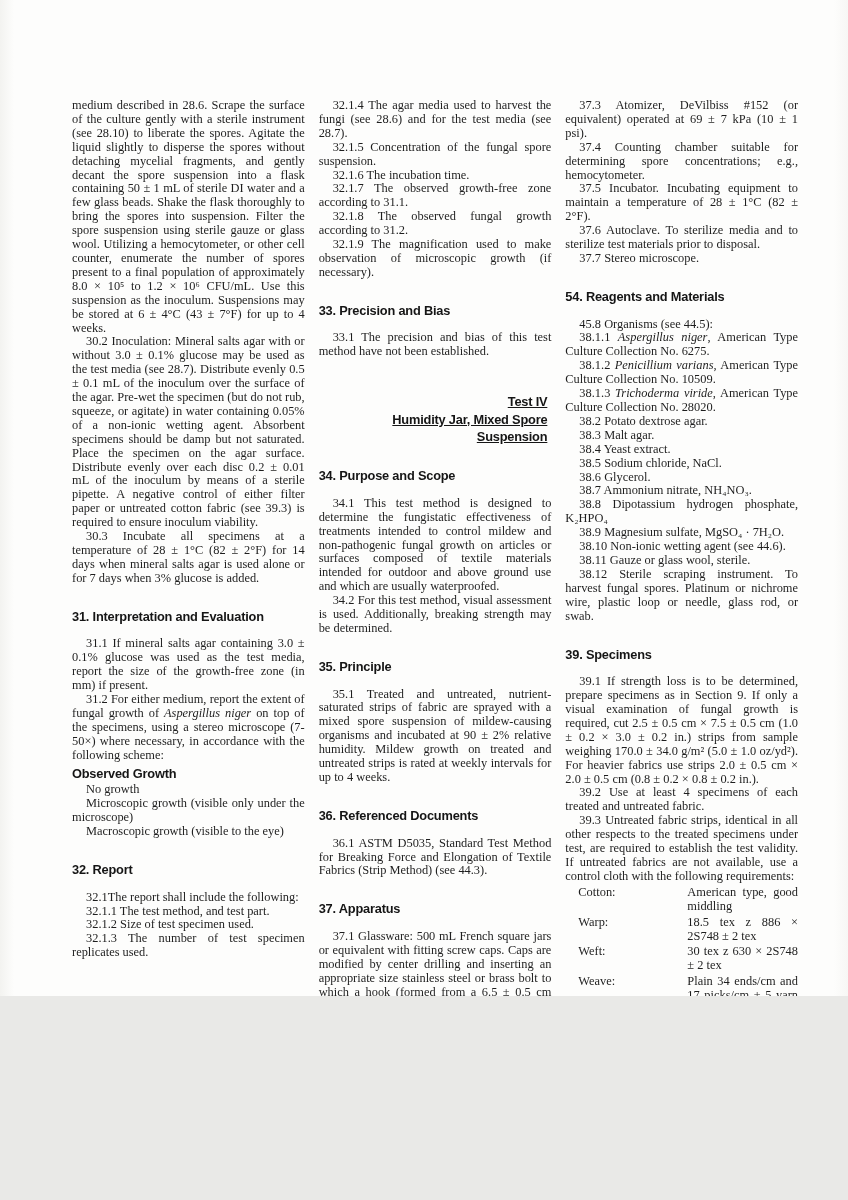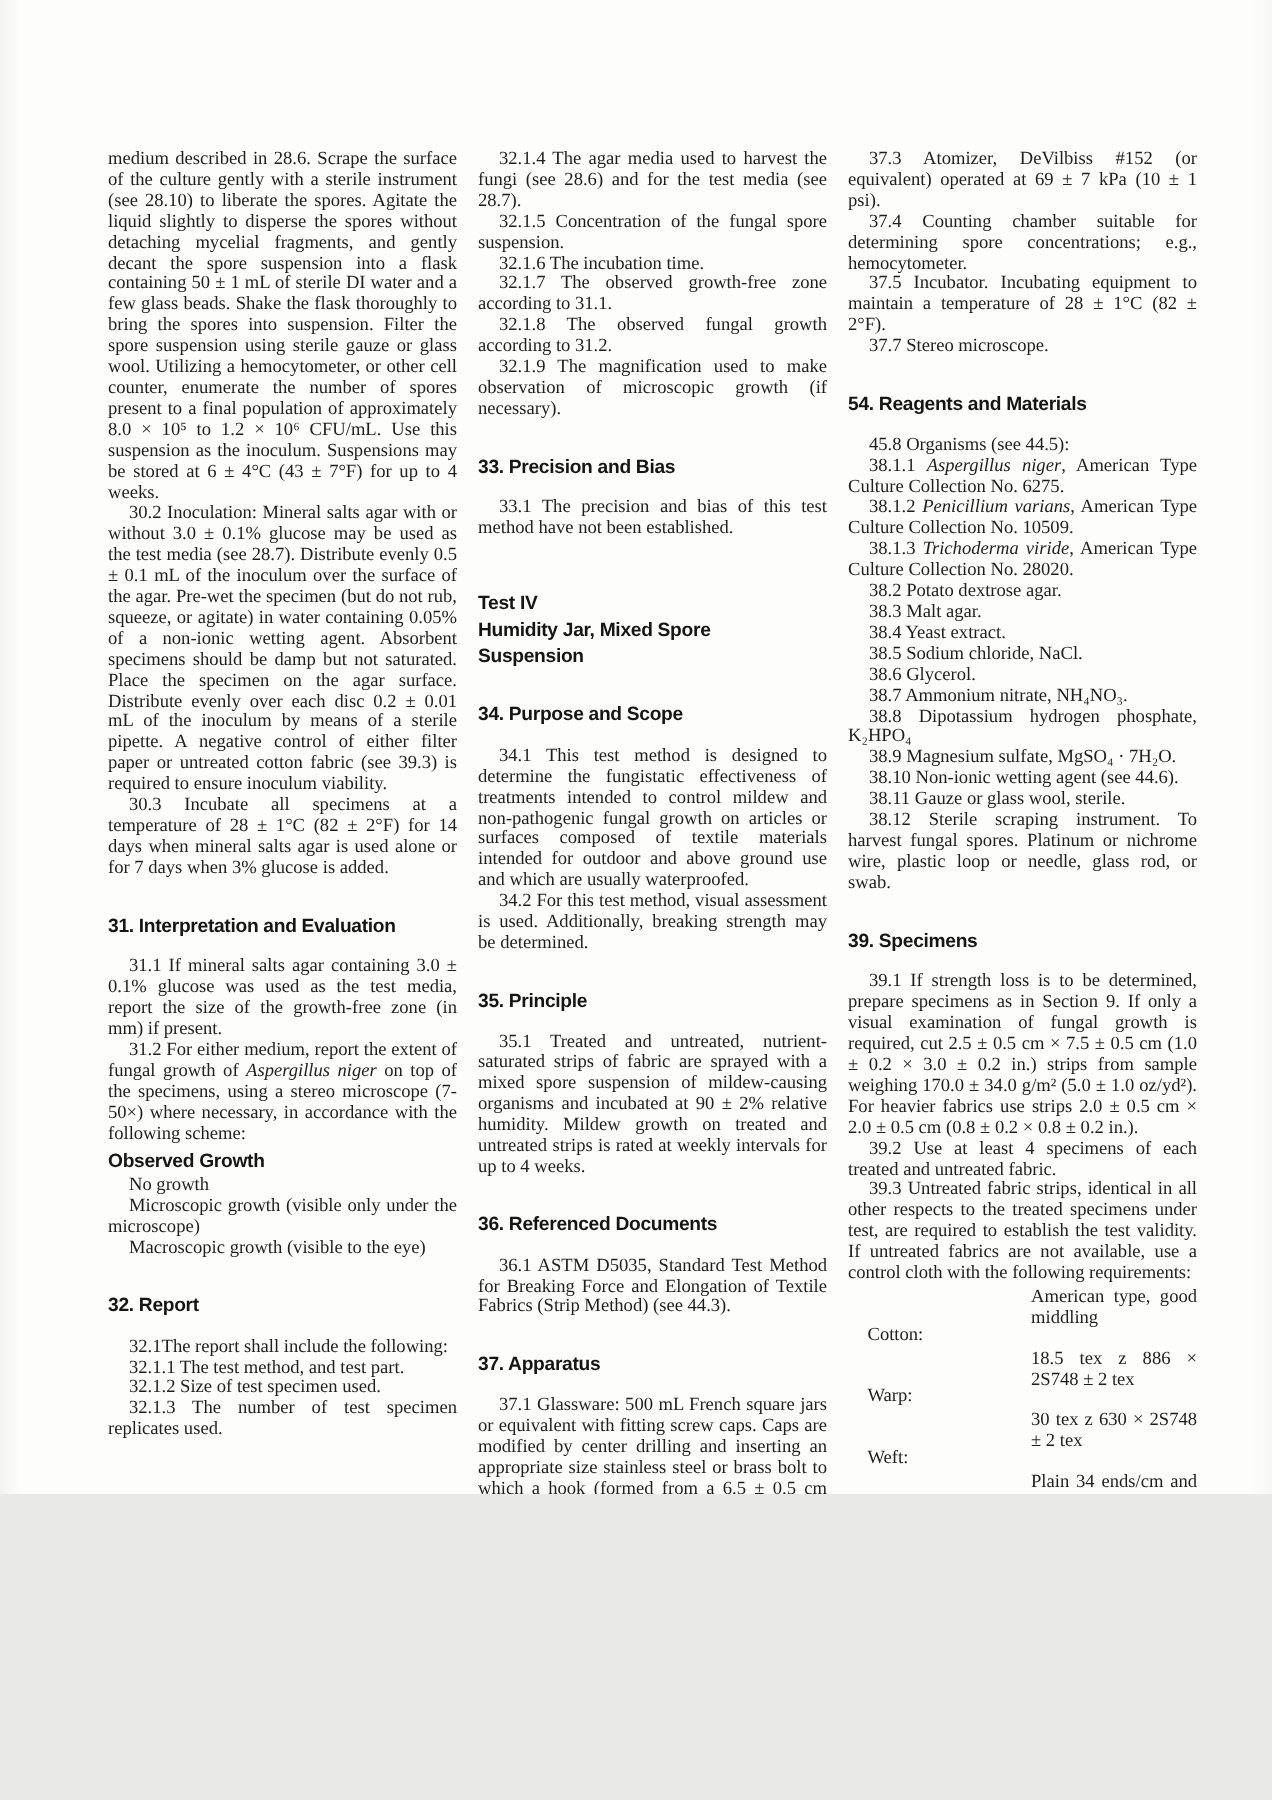"37.6 Autoclave. To sterilize media" p { html: none -> <p>37.6 Autoclave. To sterilize media and to sterilize test materials prior to disposal.</p> }
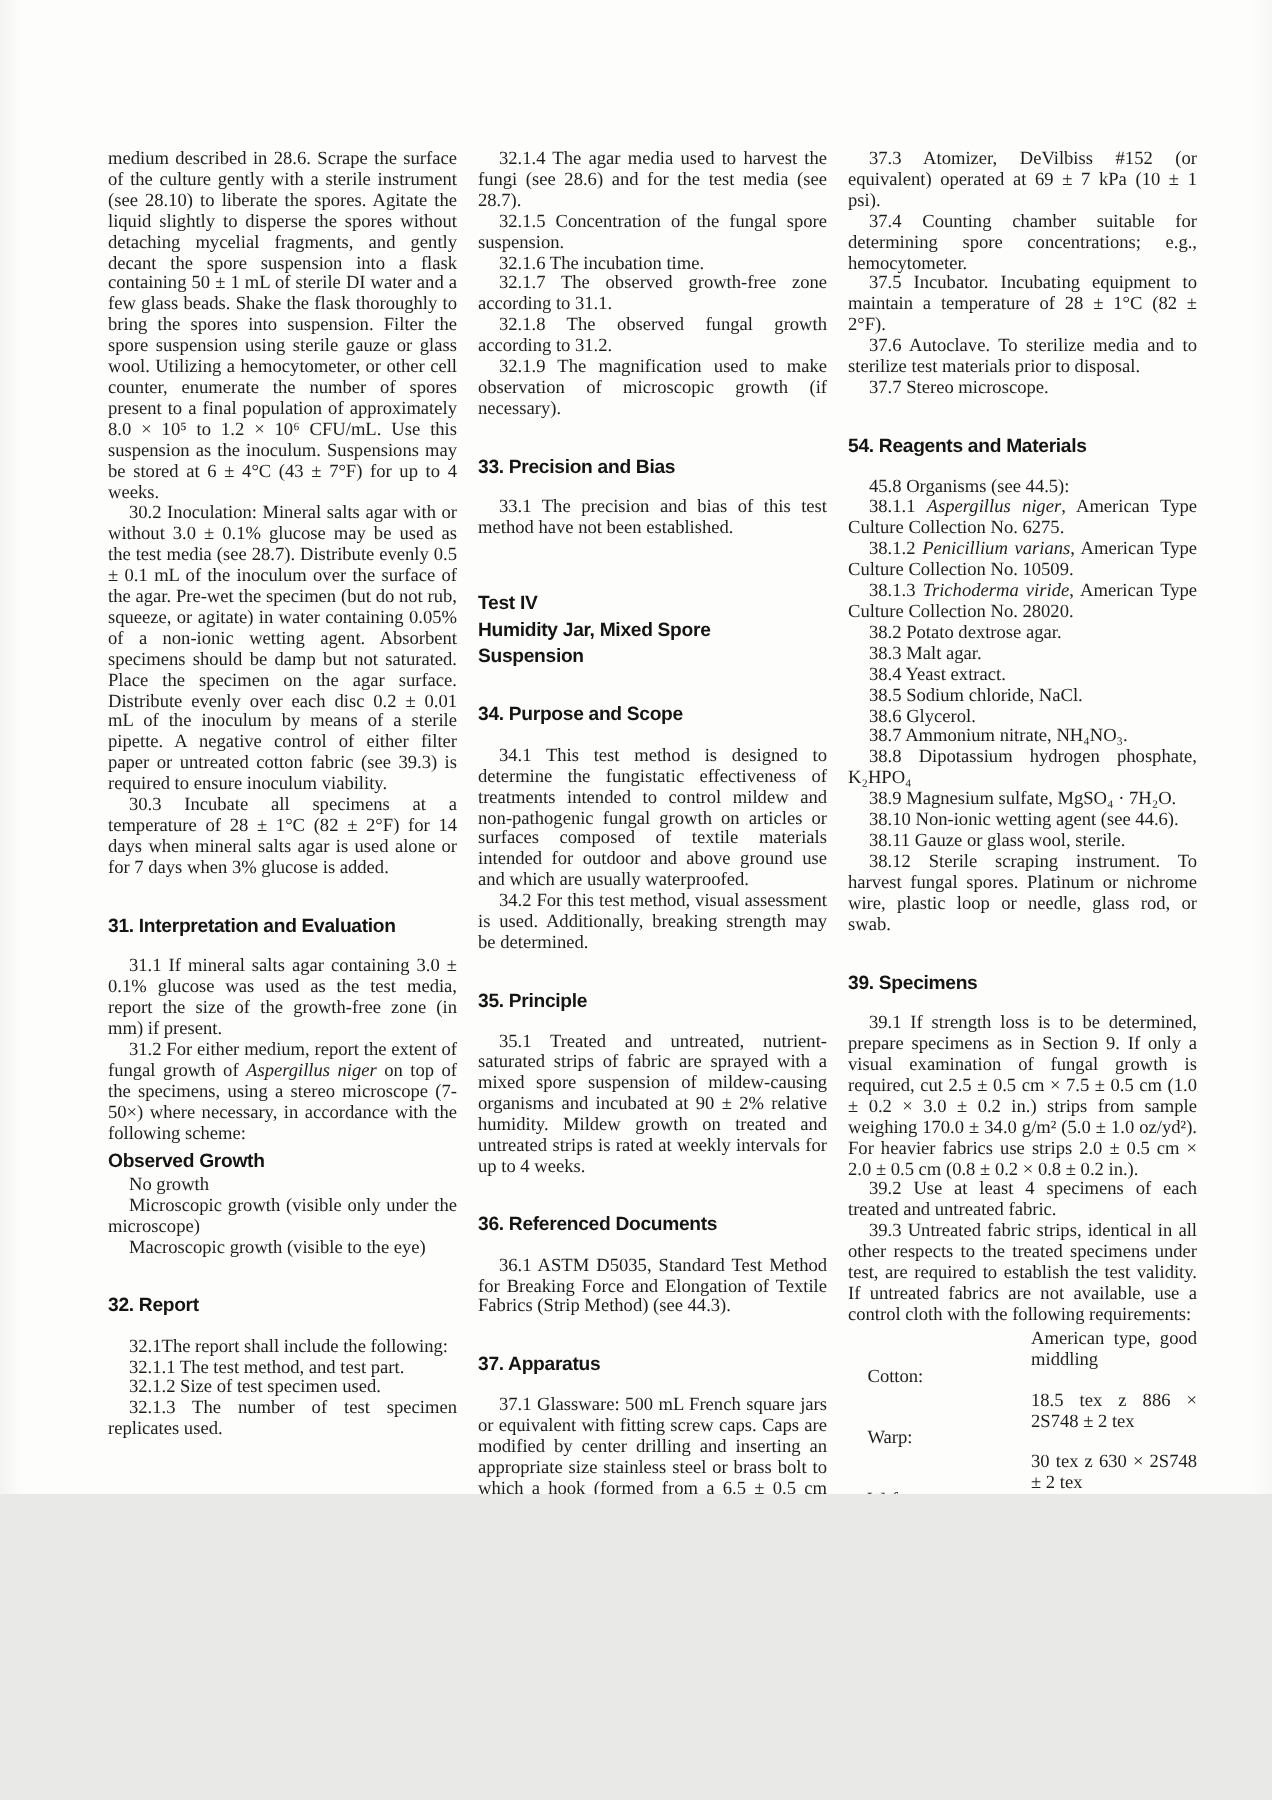"Test IV" .center-h { text-align: left -> right; text-decoration: none -> underline }
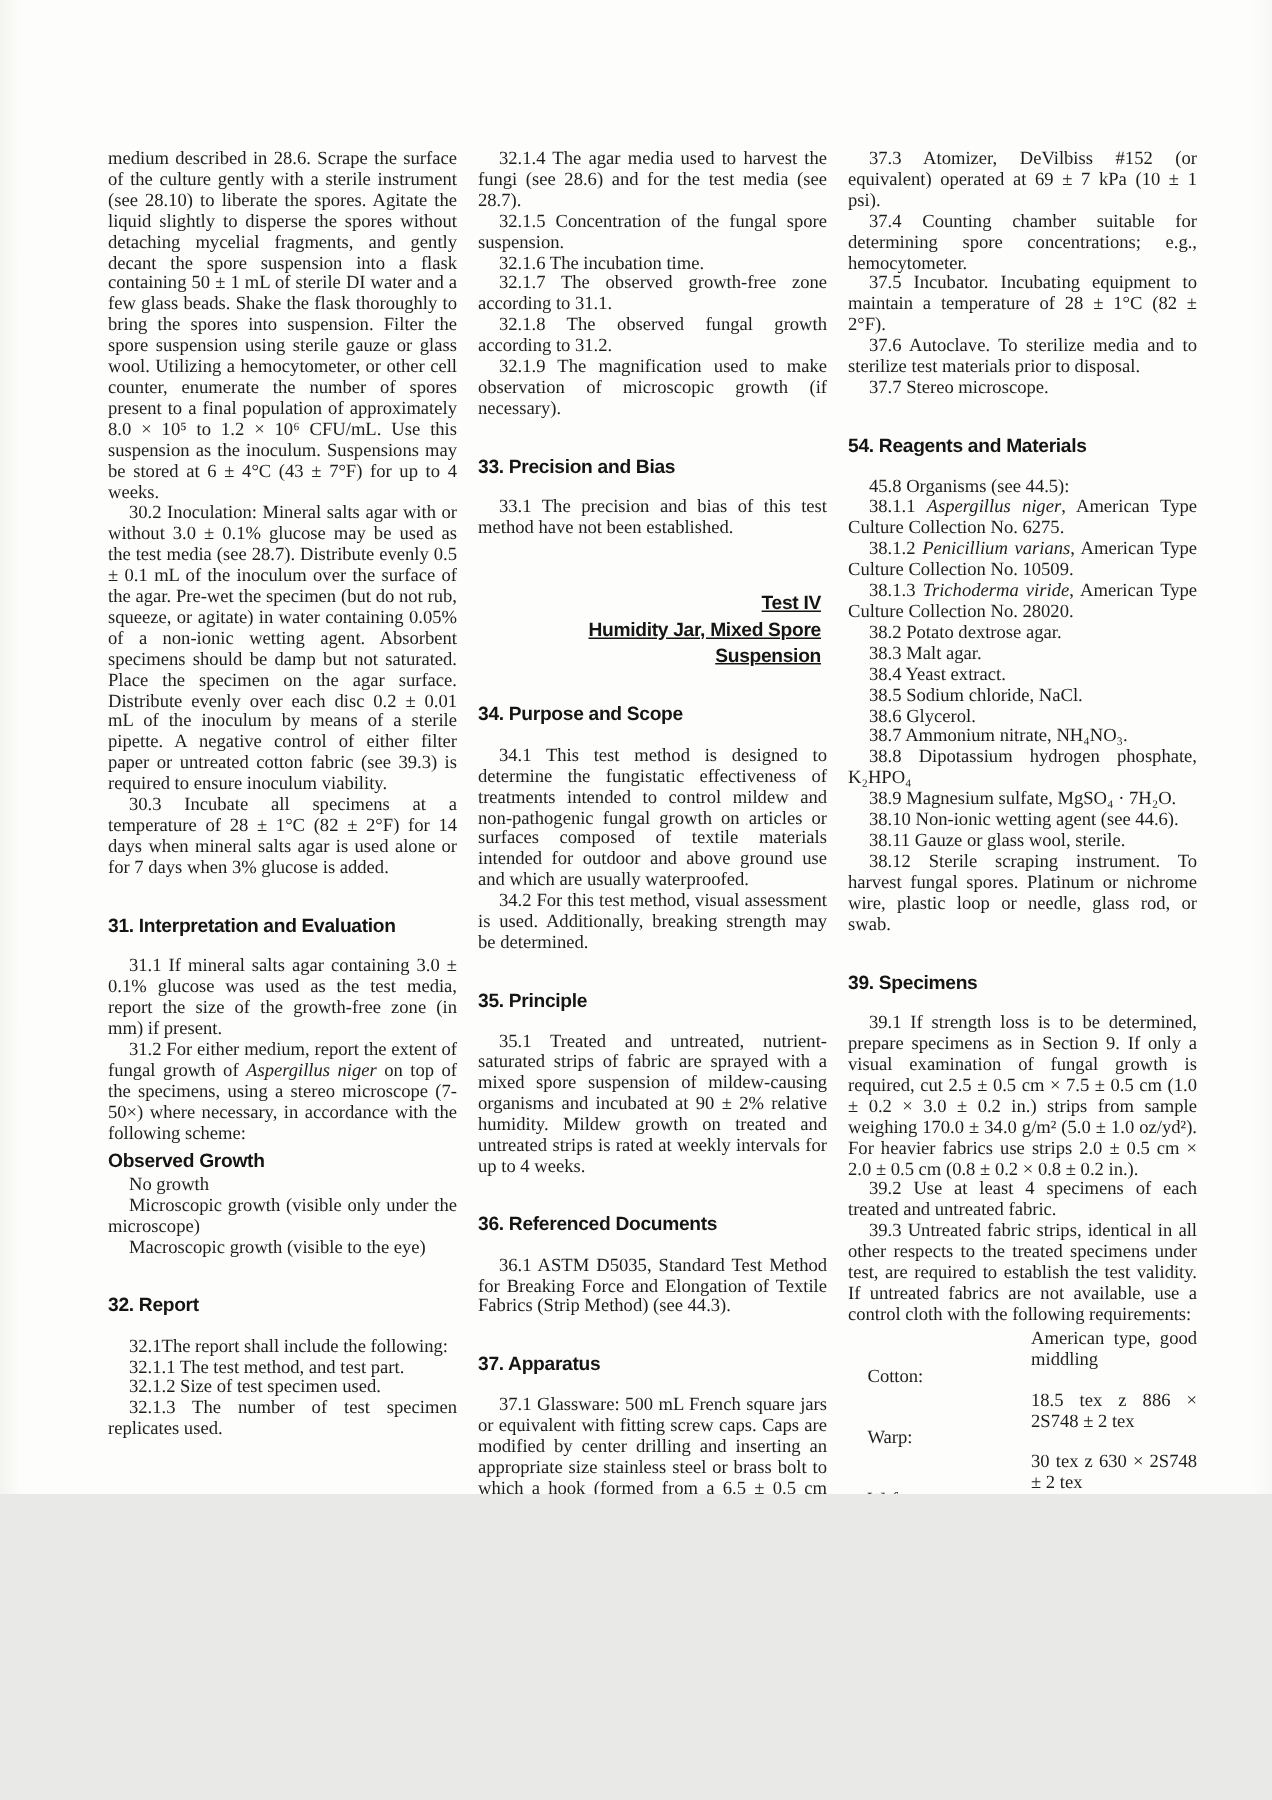"Cotton:" .def-row .term { margin-top: 25px -> none }
